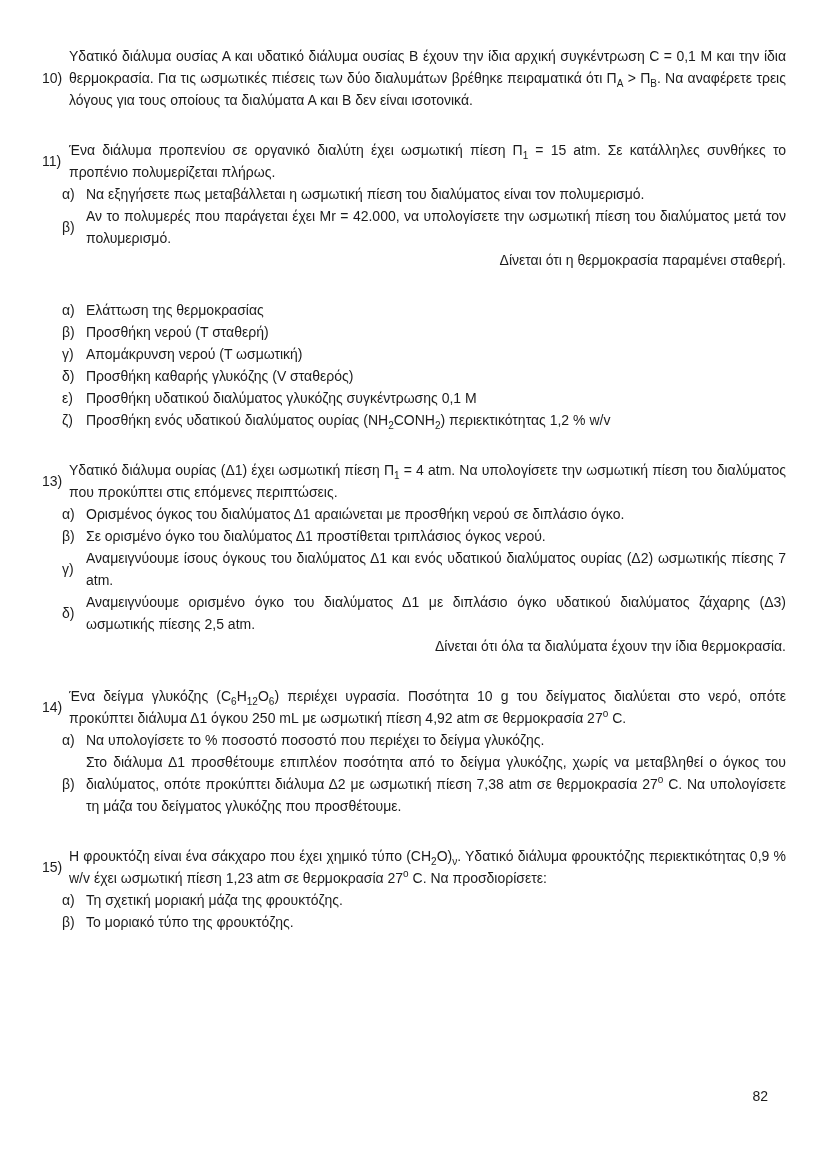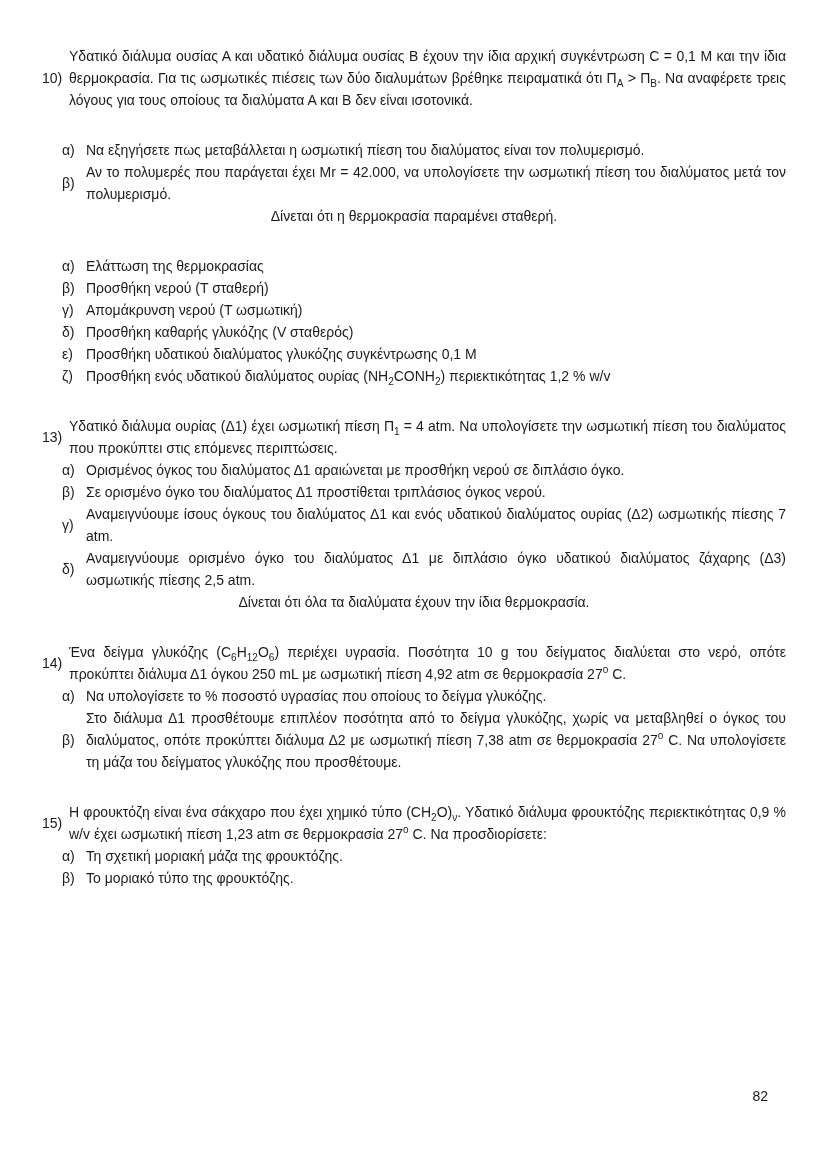"11)" div.row { html: none -> <div> <span>11)</span> <div>Ένα διάλυμα προπενίου σε οργανικό διαλύτη έχει ωσμωτική πίεση Π<sub>1</sub> = 15 atm. Σε κατάλληλες συνθήκες το προπένιο πολυμερίζεται πλήρως.</div> </div> }
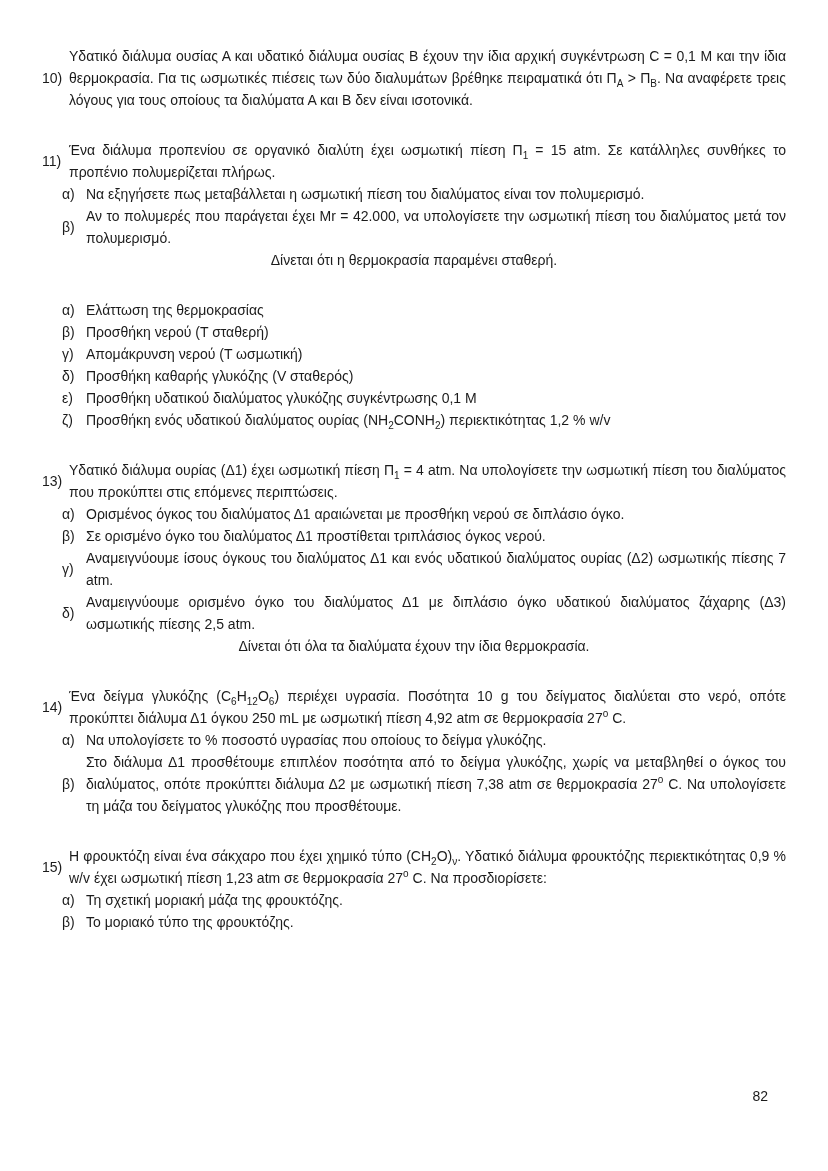"Δίνεται ότι η θερμοκρασία παραμένει" .note { text-align: center -> right }
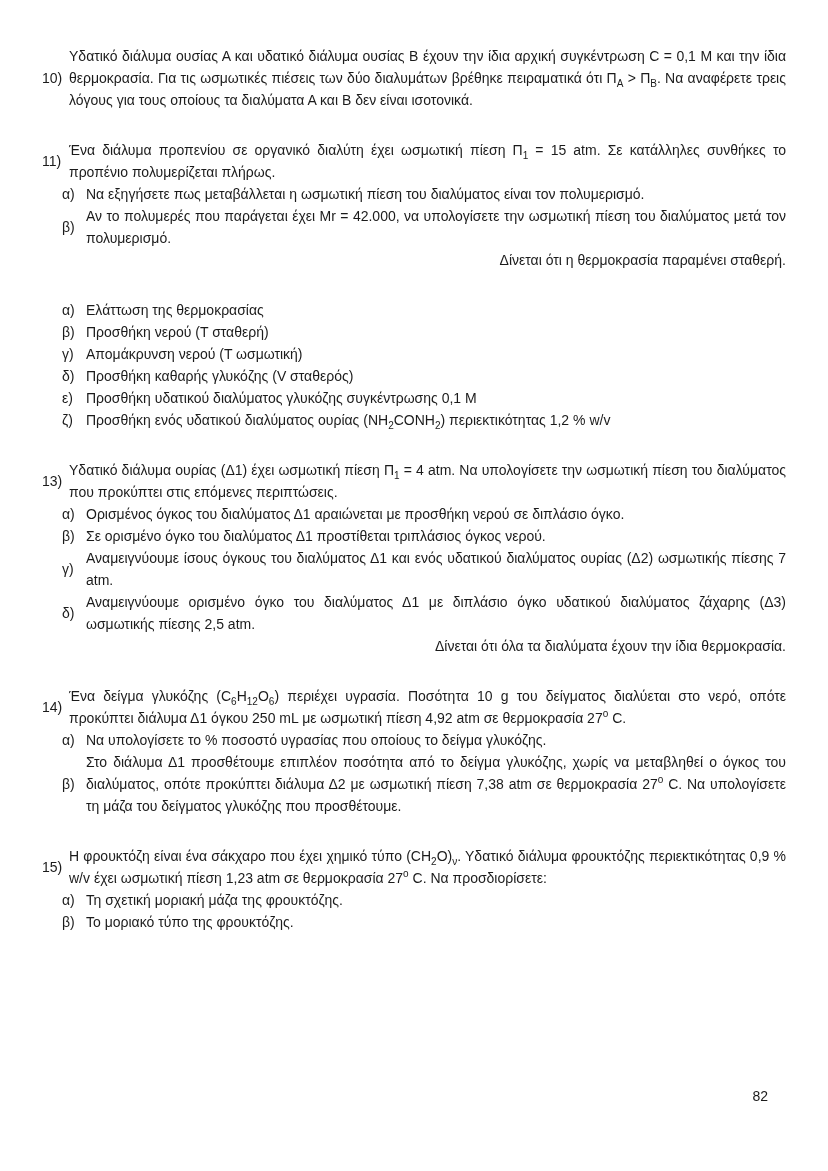"Να υπολογίσετε το % ποσοστό" div.text { text: υγρασίας που οποίους -> ποσοστό που περιέχει }
